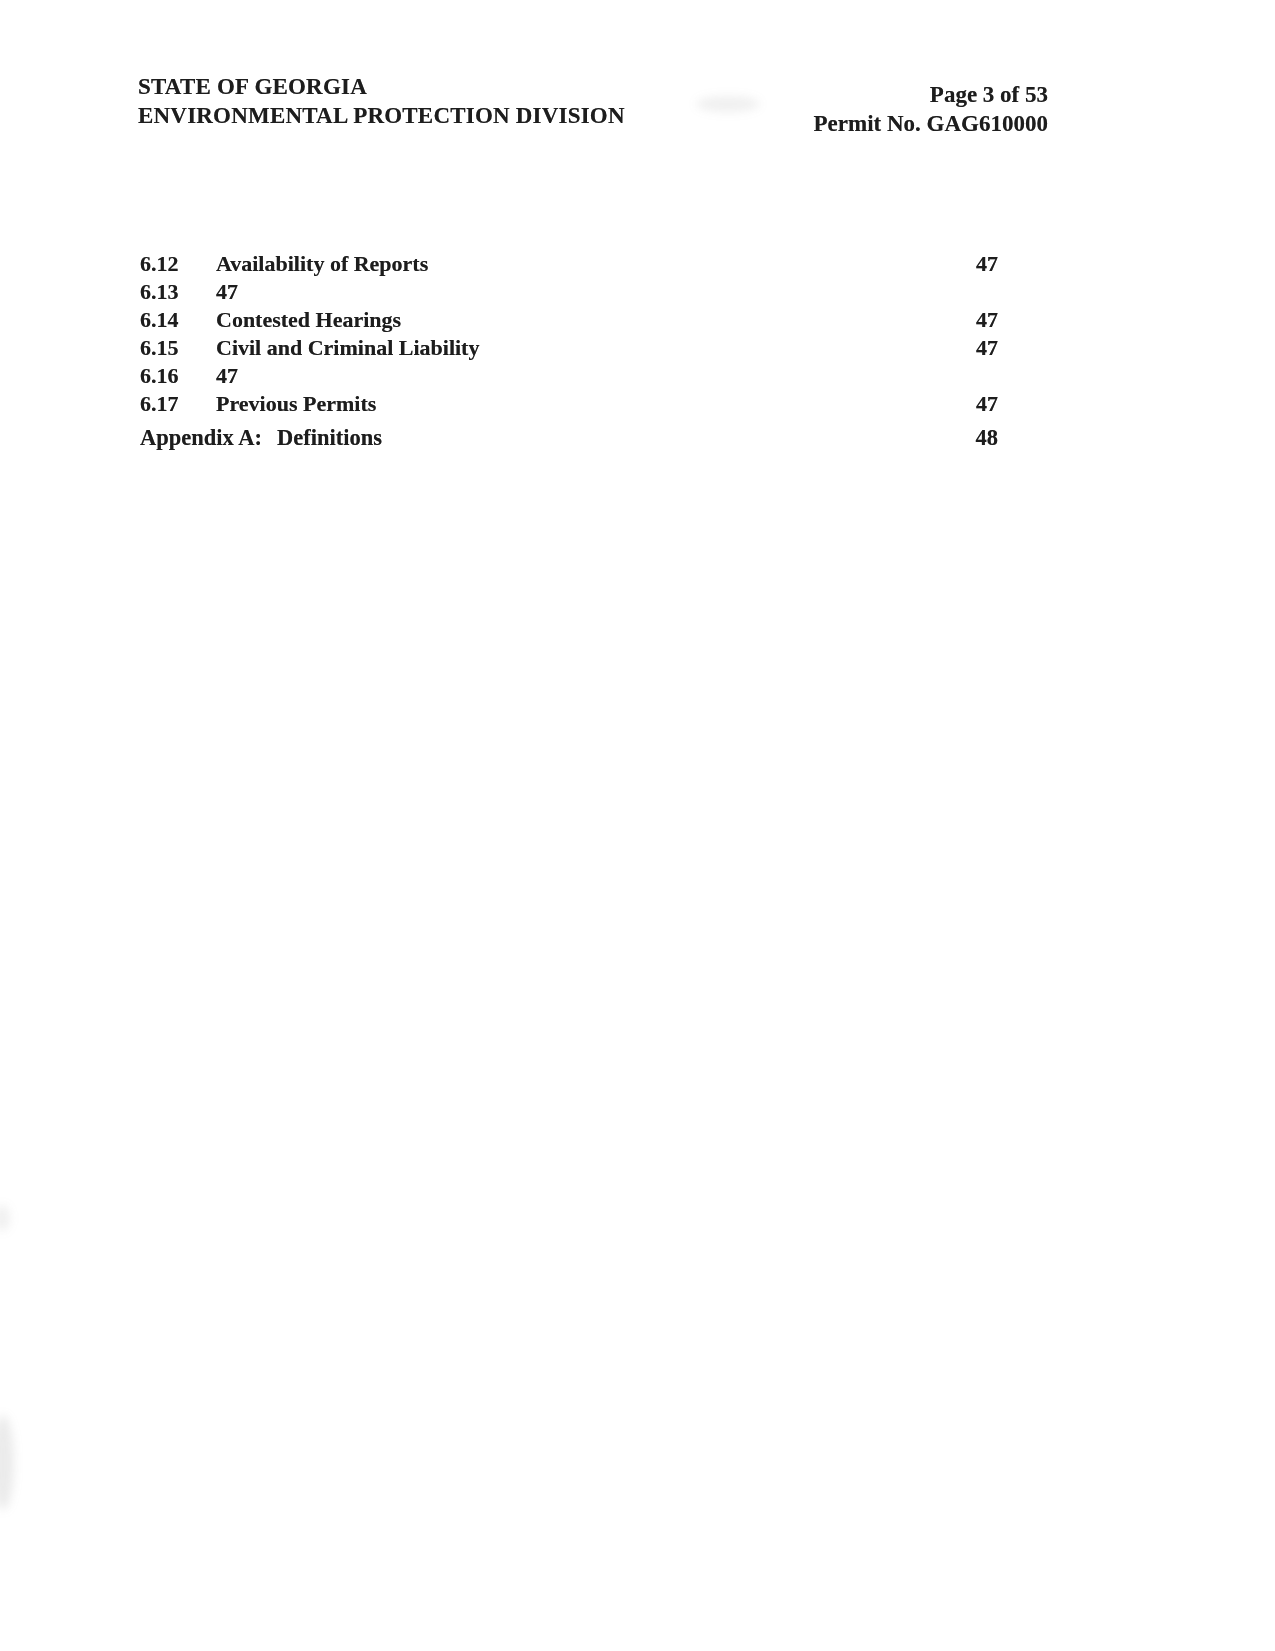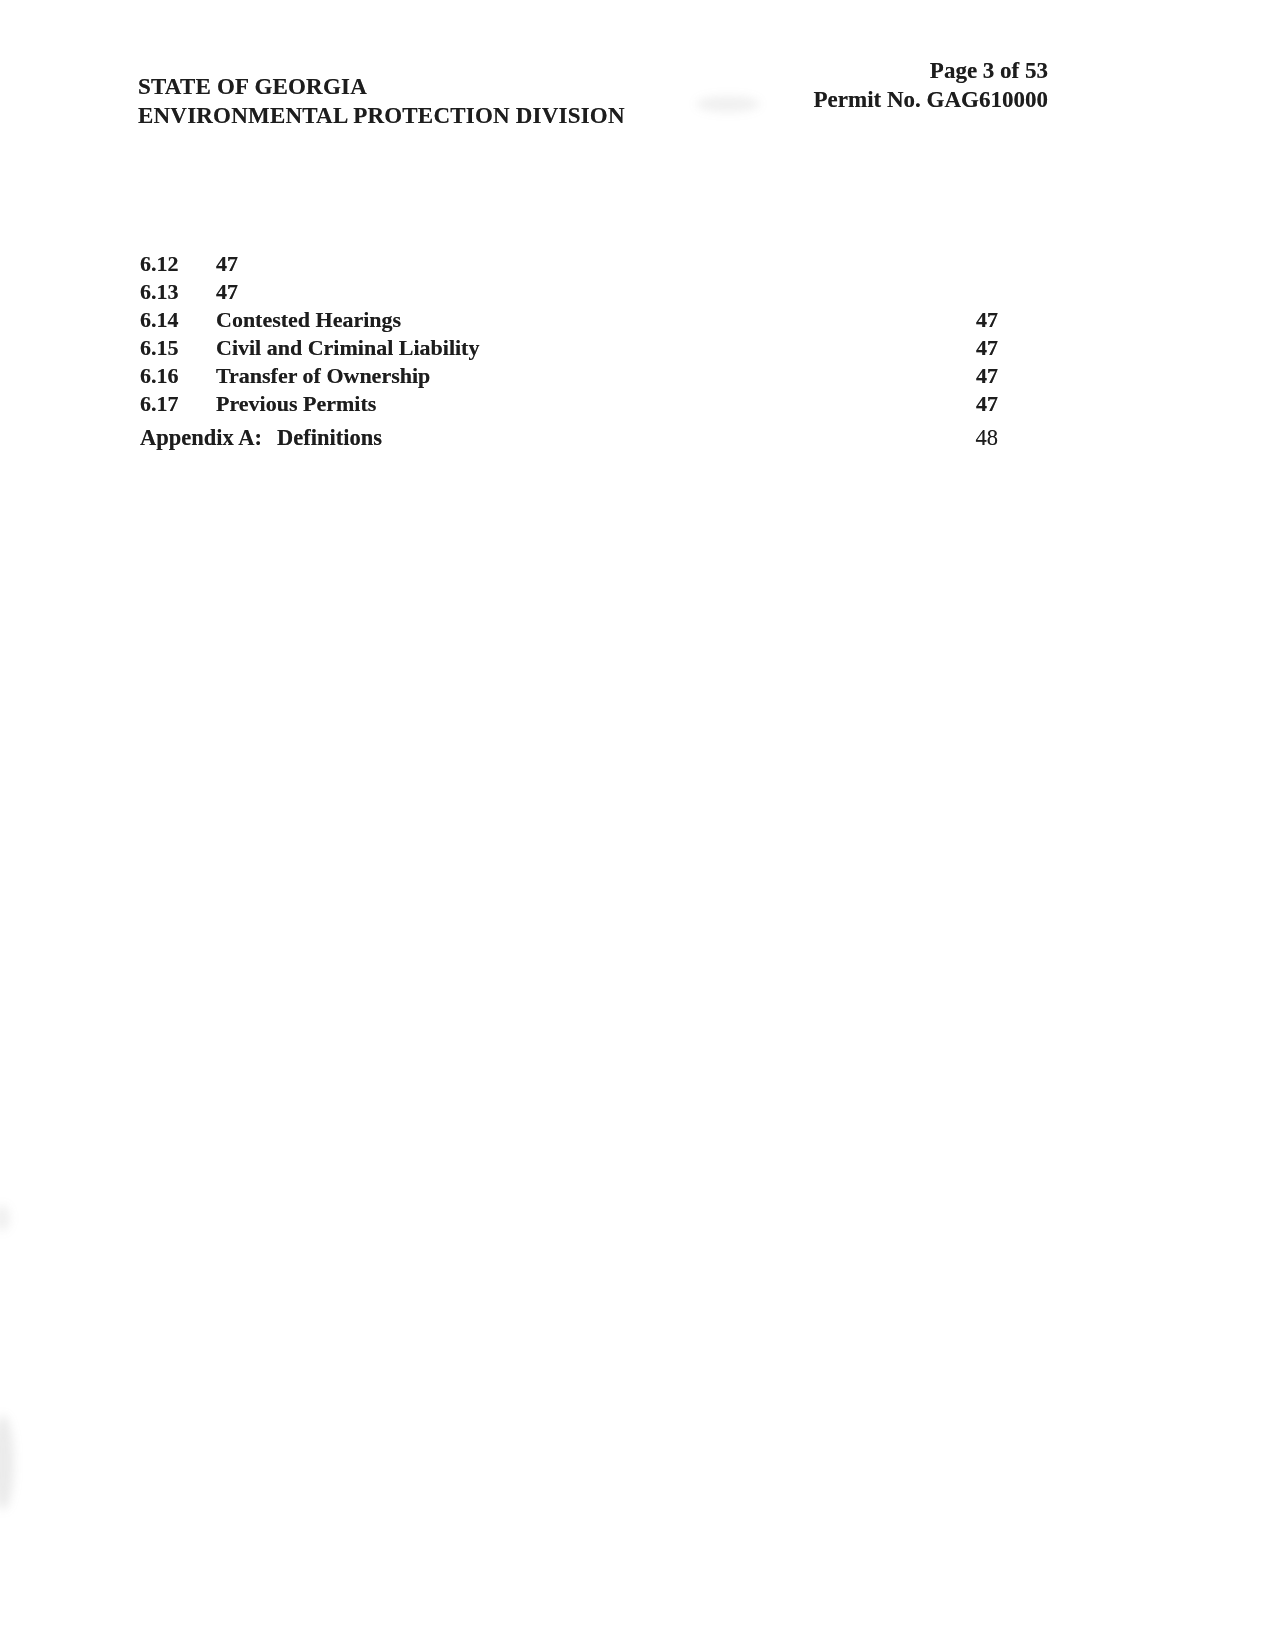"Page 3 of 53" .header-right { top: 56px -> 80px }
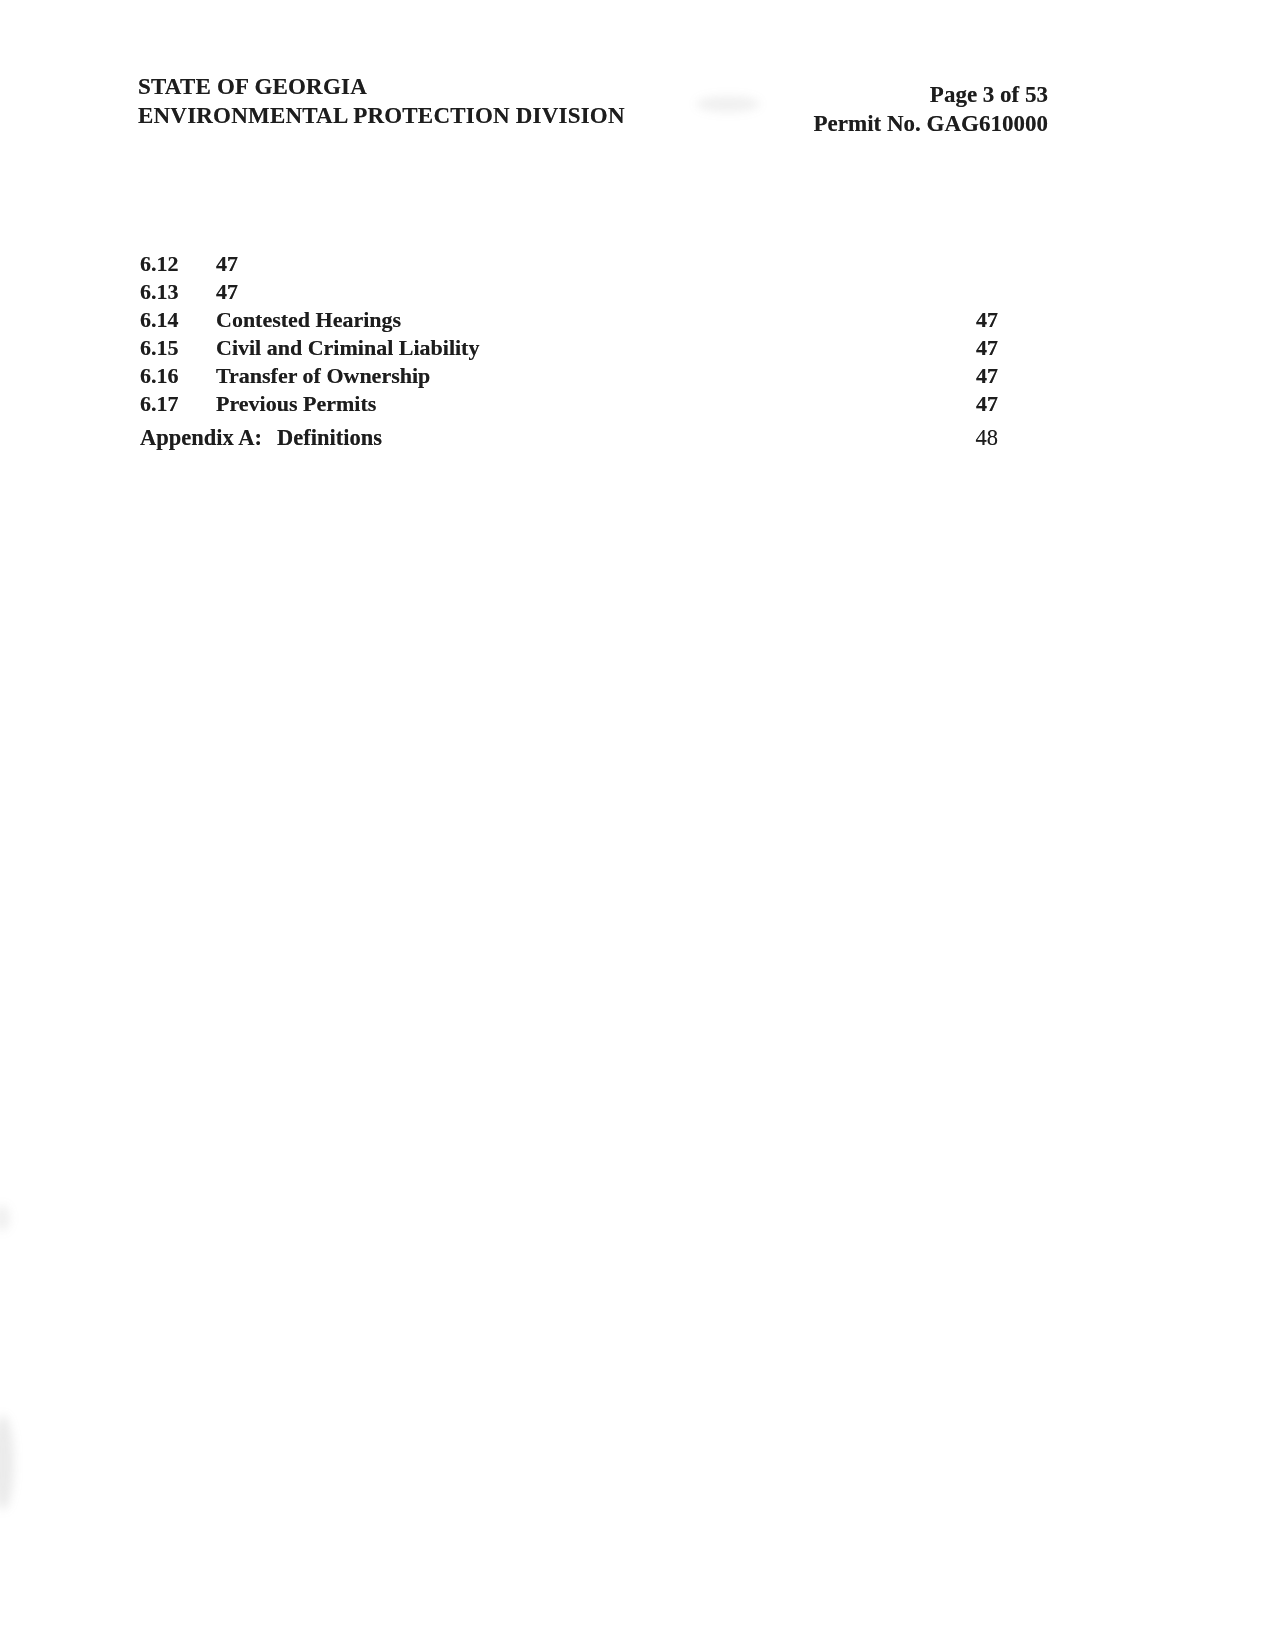"Availability of Reports" span.toc-title { html: none -> <span>Availability of Reports</span> }
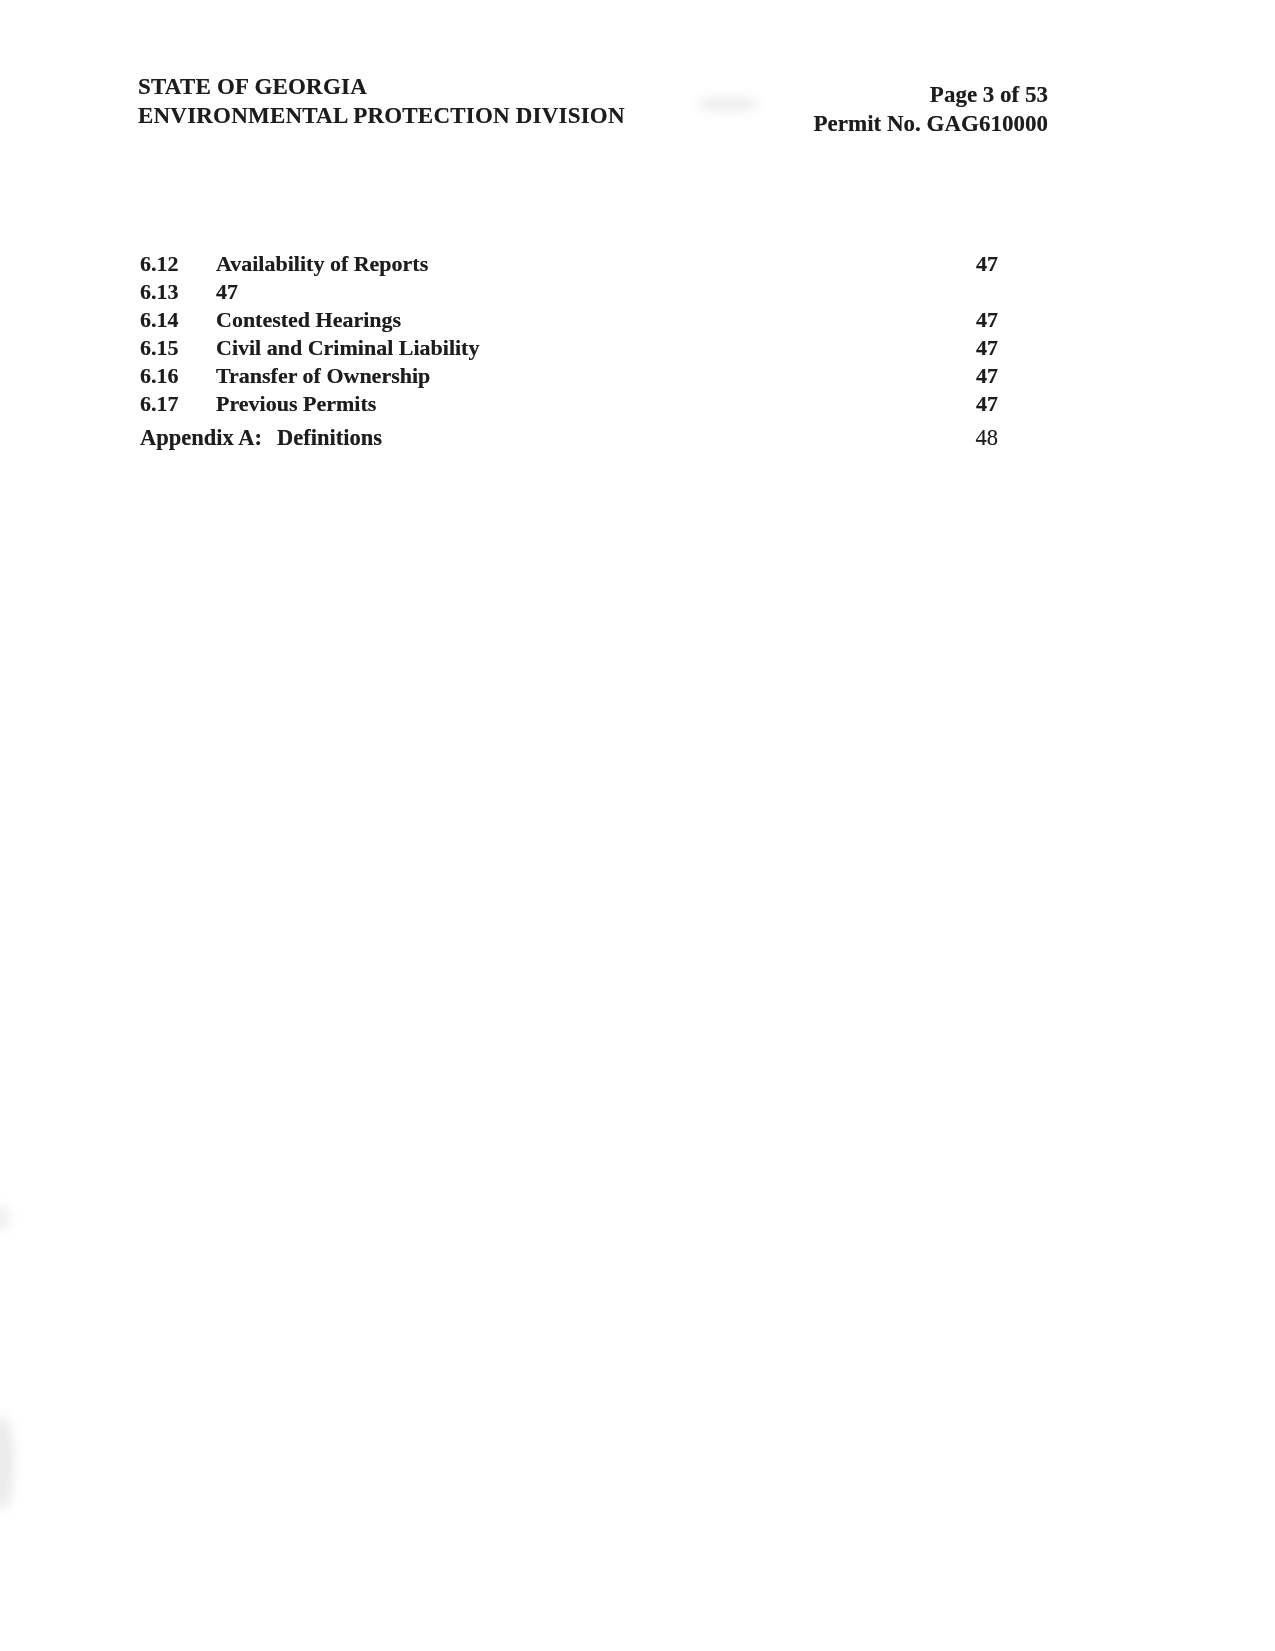"Transfer of Ownership" span.toc-title { html: <span>Transfer of Ownership</span> -> none }
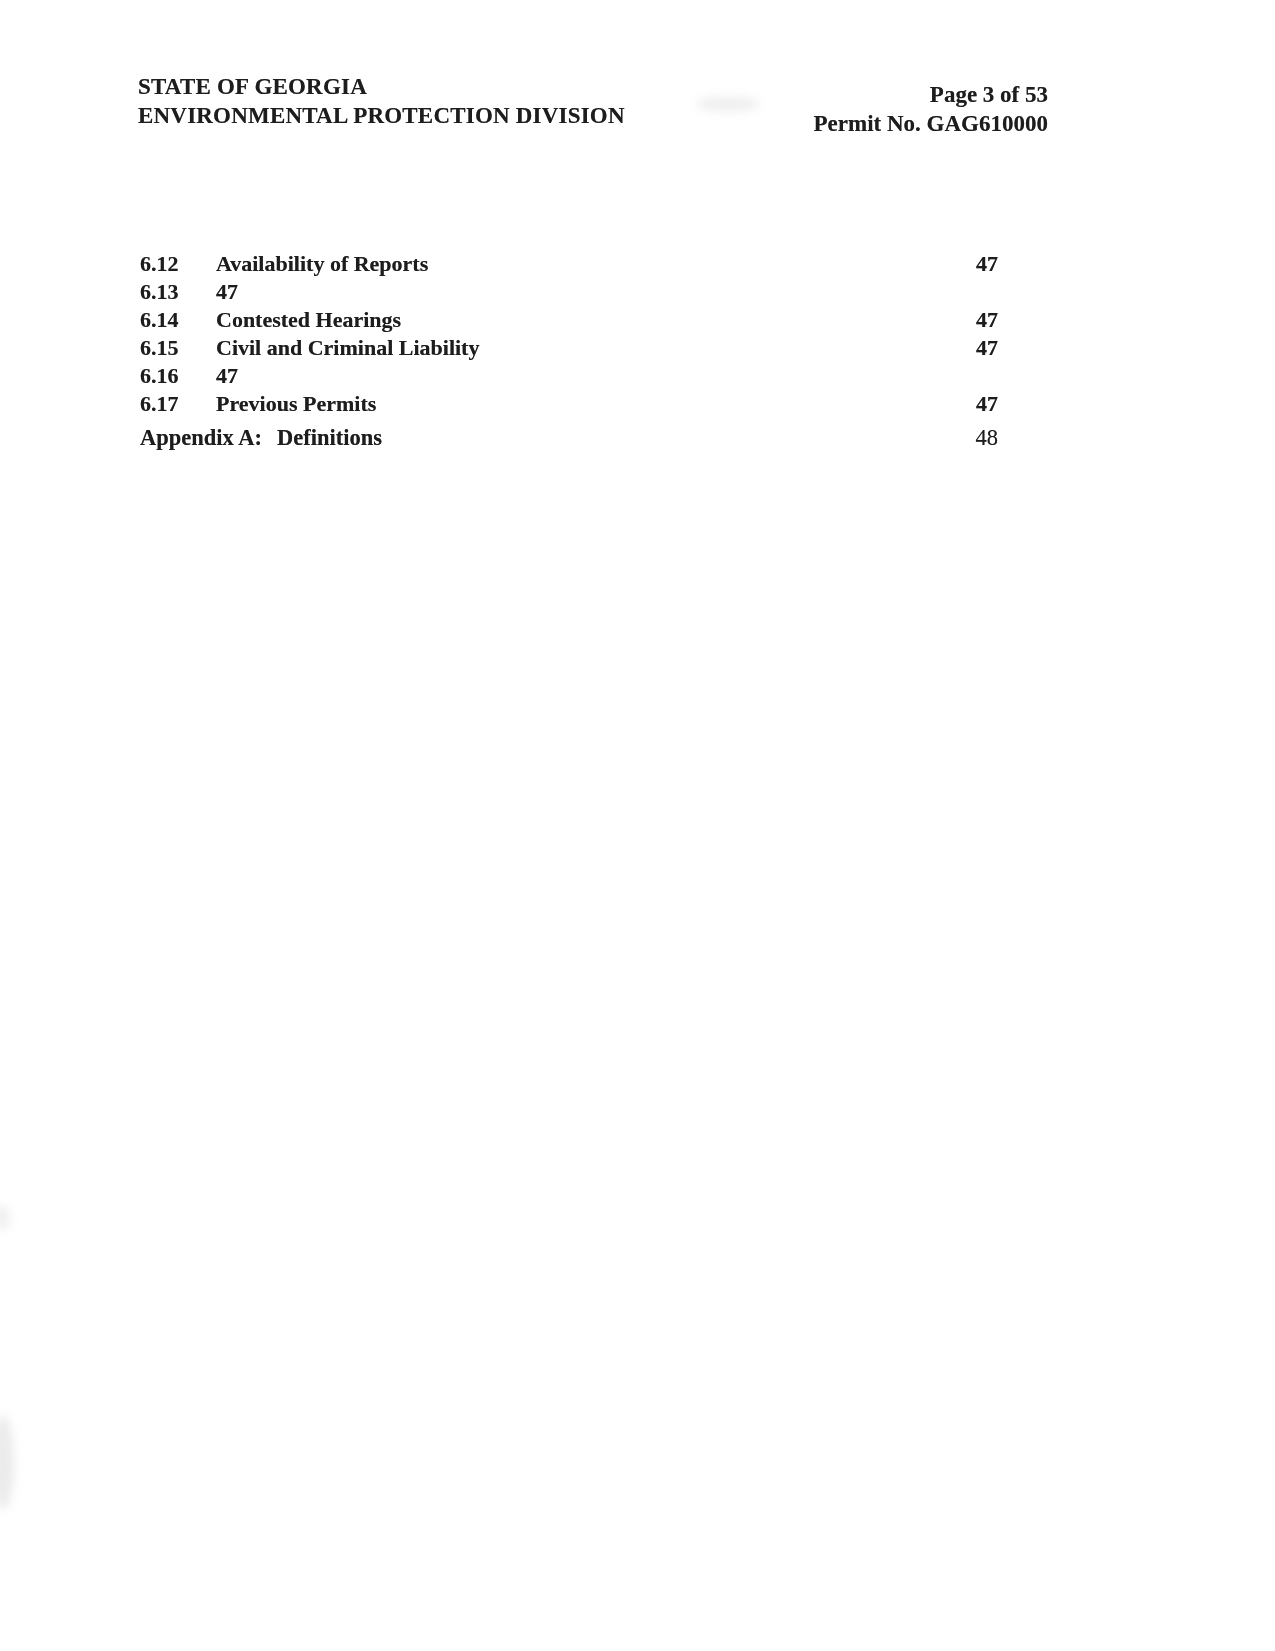"48" .appendix-page { font-weight: normal -> bold }
